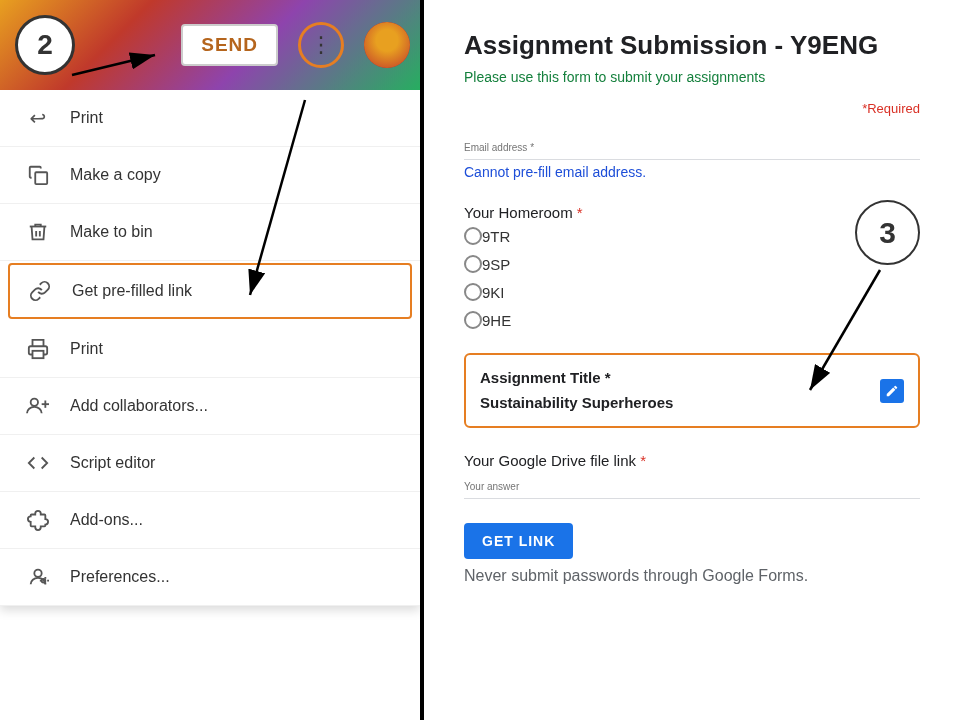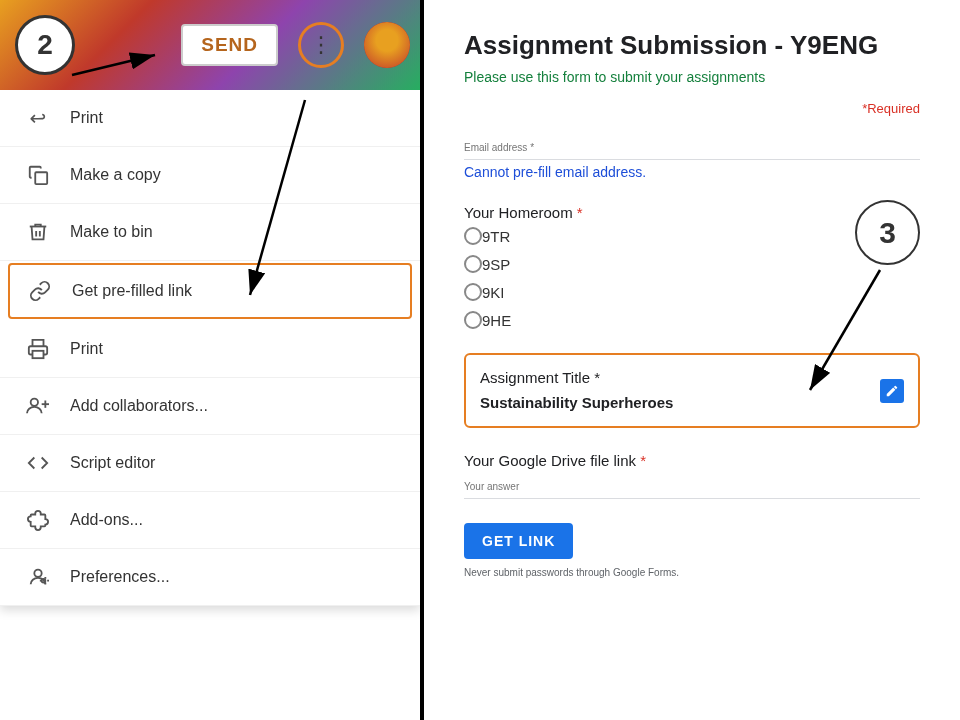"Assignment Title *" .assignment-title-label { font-weight: normal -> bold }
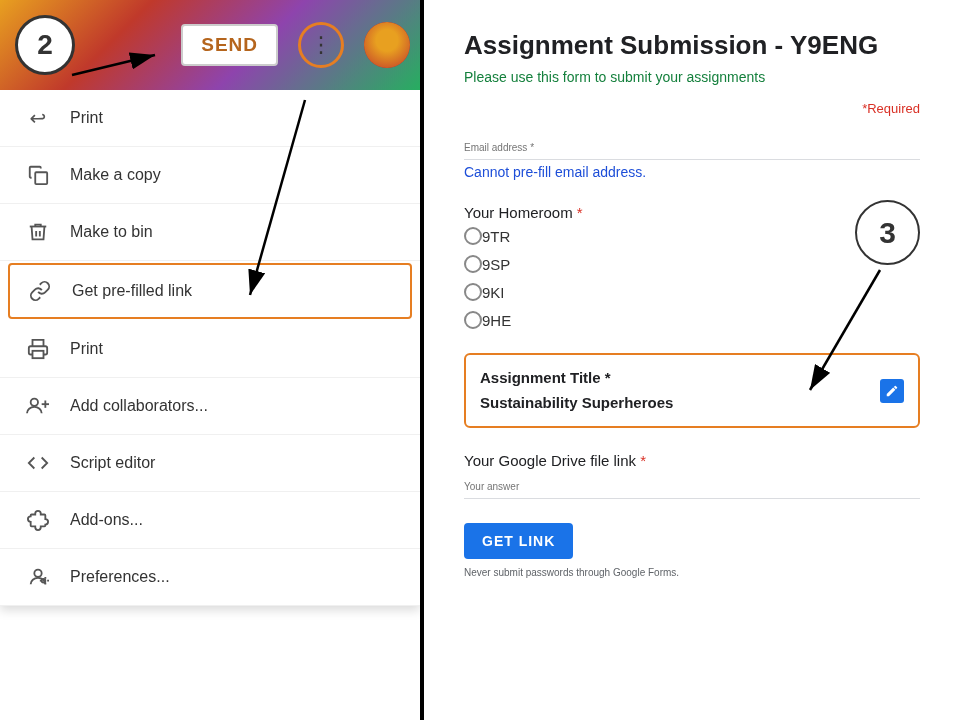"Never submit passwords through Google" .never-submit-note { font-size: 10px -> 16px }
